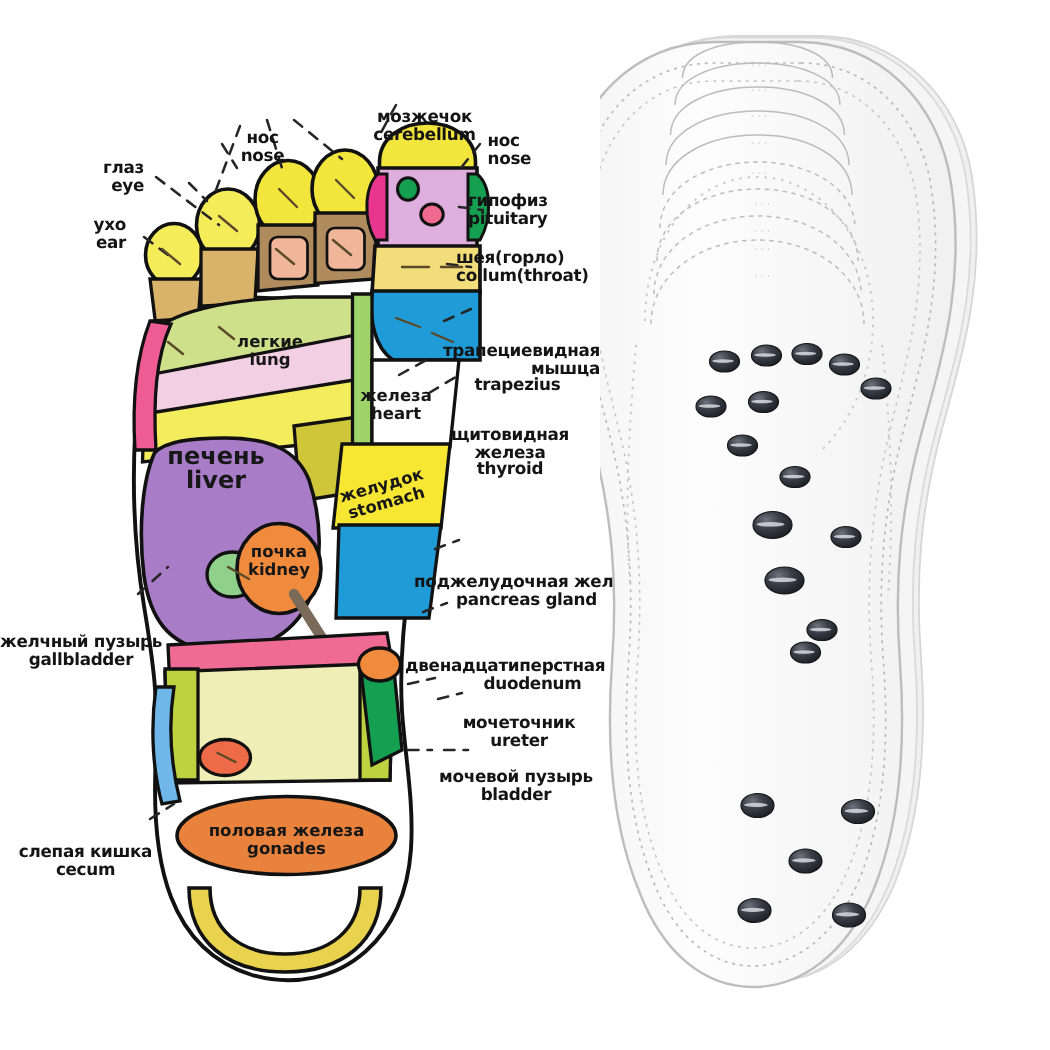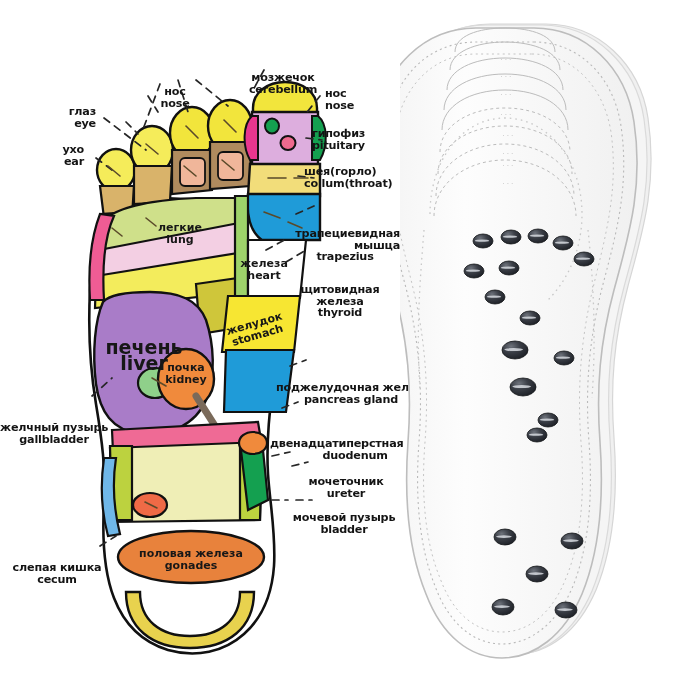"печень" .inlbl.big { font-size: 19px -> 16px; margin-top: 44px -> none }
